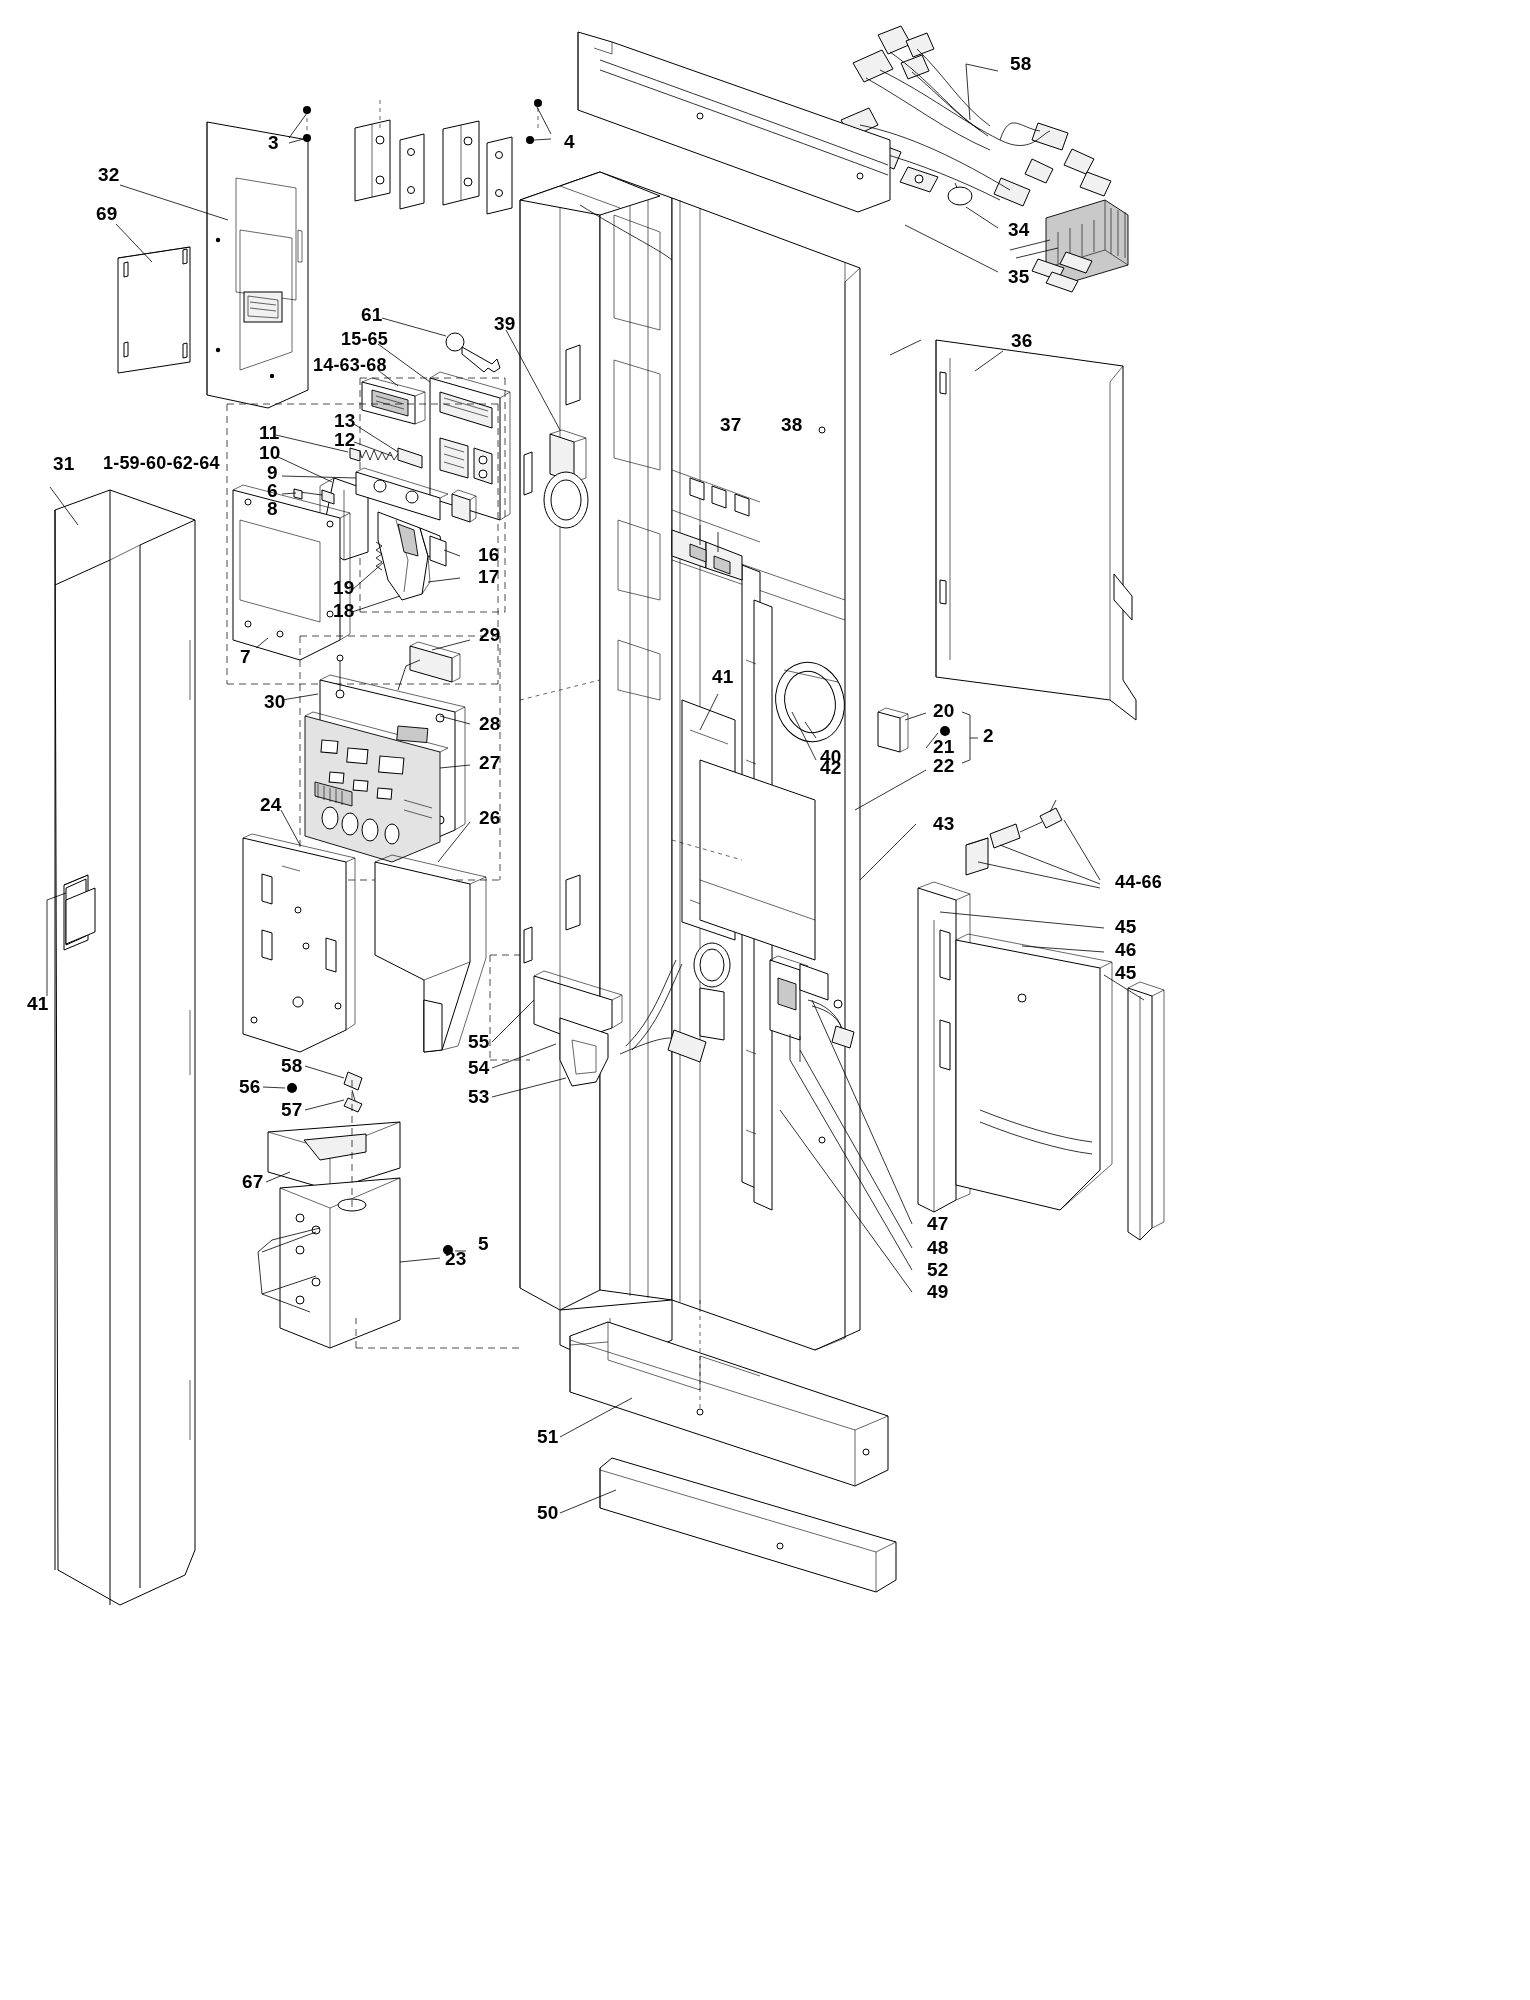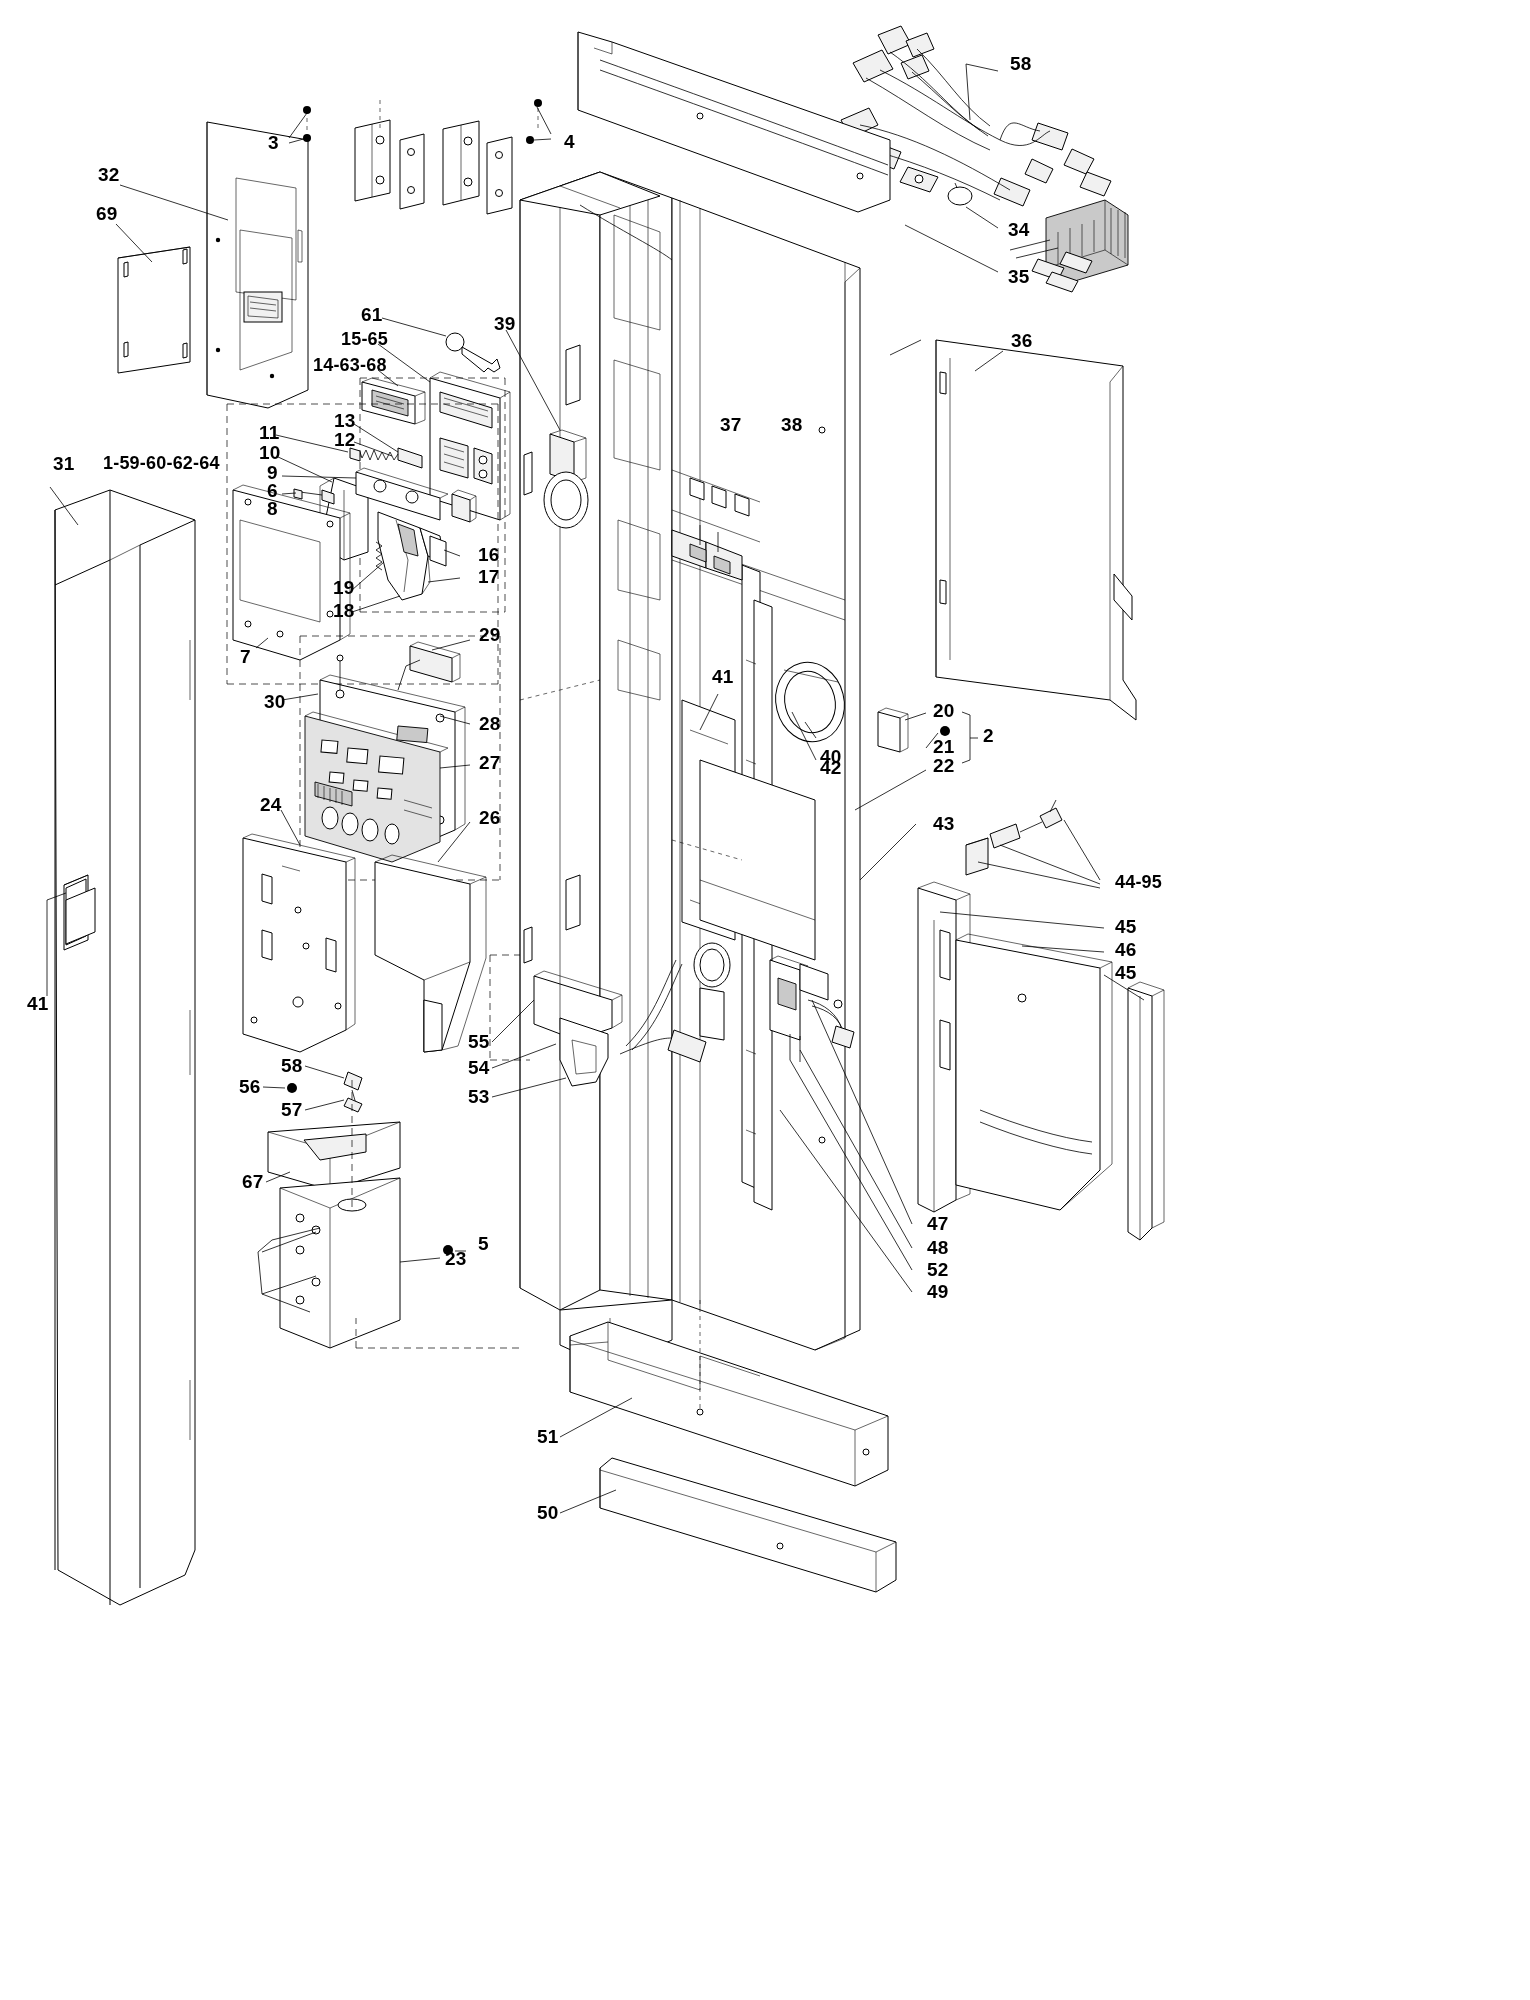"44-95" div.callout { text: 44-95 -> 44-66 }
